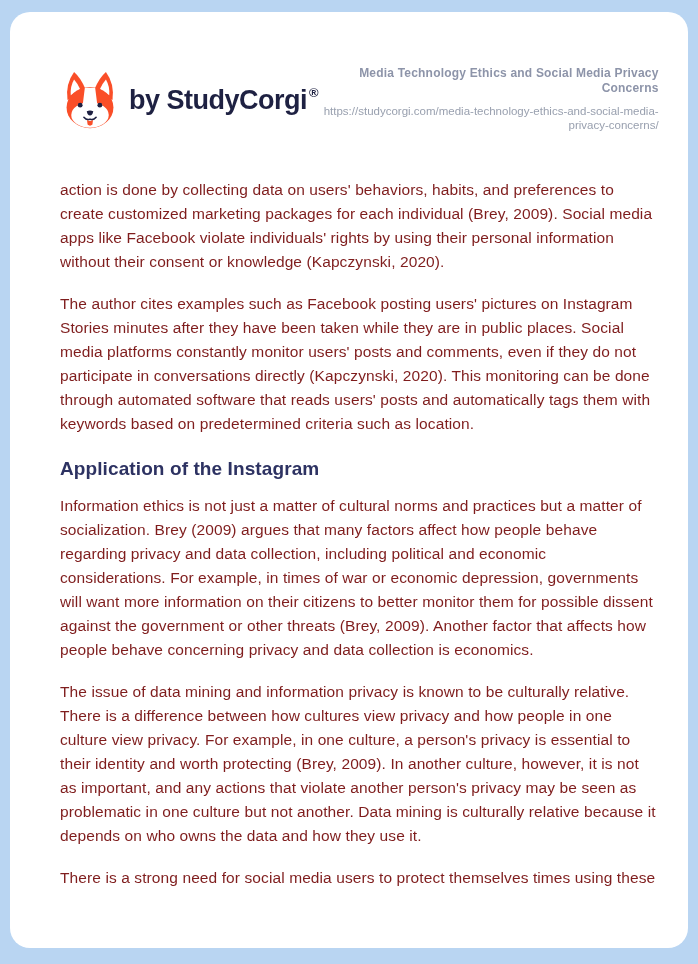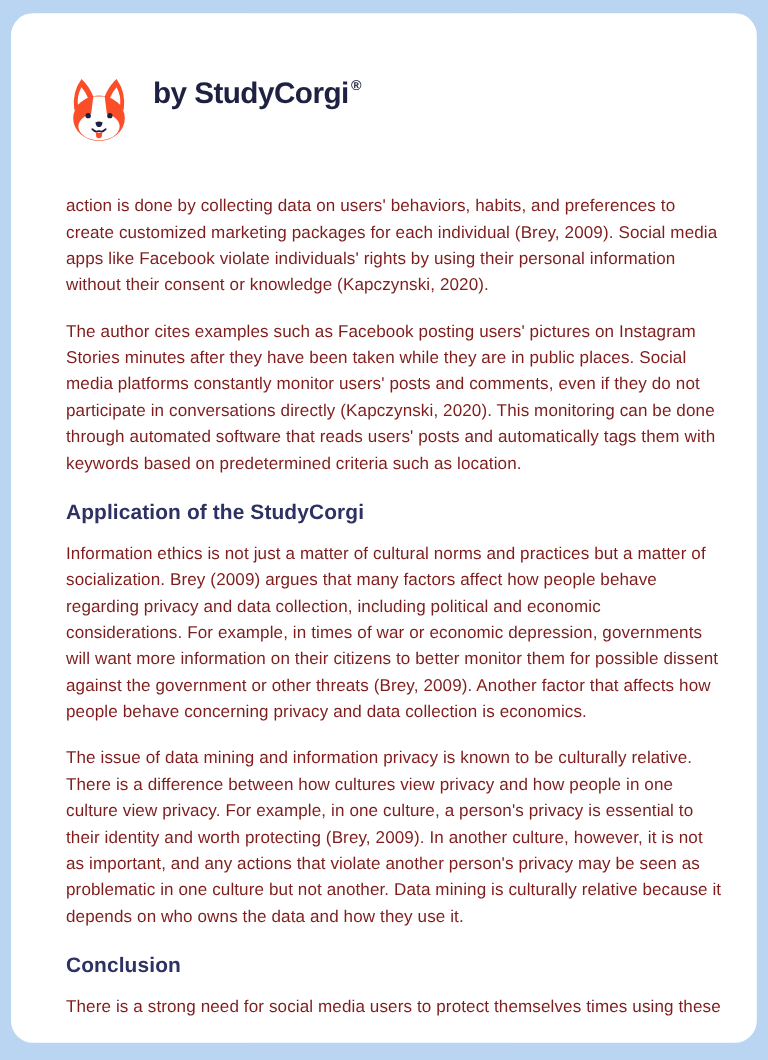"Media Technology Ethics and Social" div.doc-meta { html: none -> <div> <p>Media Technology Ethics and Social Media Privacy Concerns</p> <a>https://studycorgi.com/media-technology-ethics-and-social-media-privacy-concerns/</a> </div> }
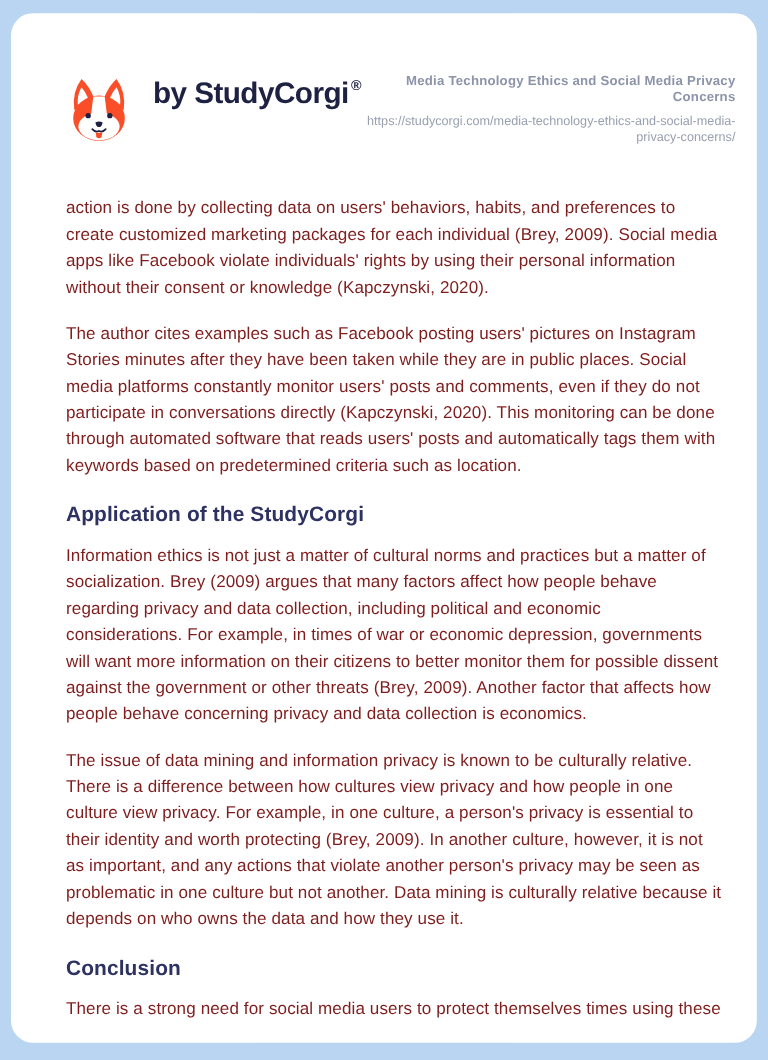"by StudyCorgi ®" .brand { align-items: flex-start -> center; gap: 19px -> 9px }
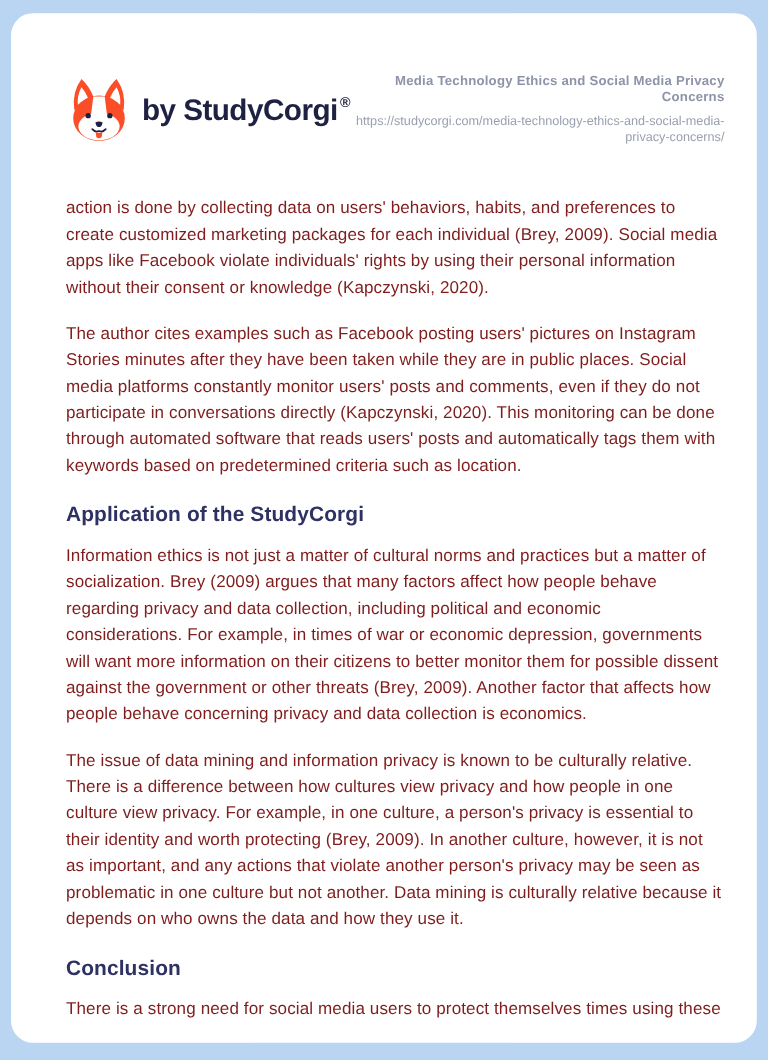"Application of the StudyCorgi" h2 { text: StudyCorgi -> Instagram }
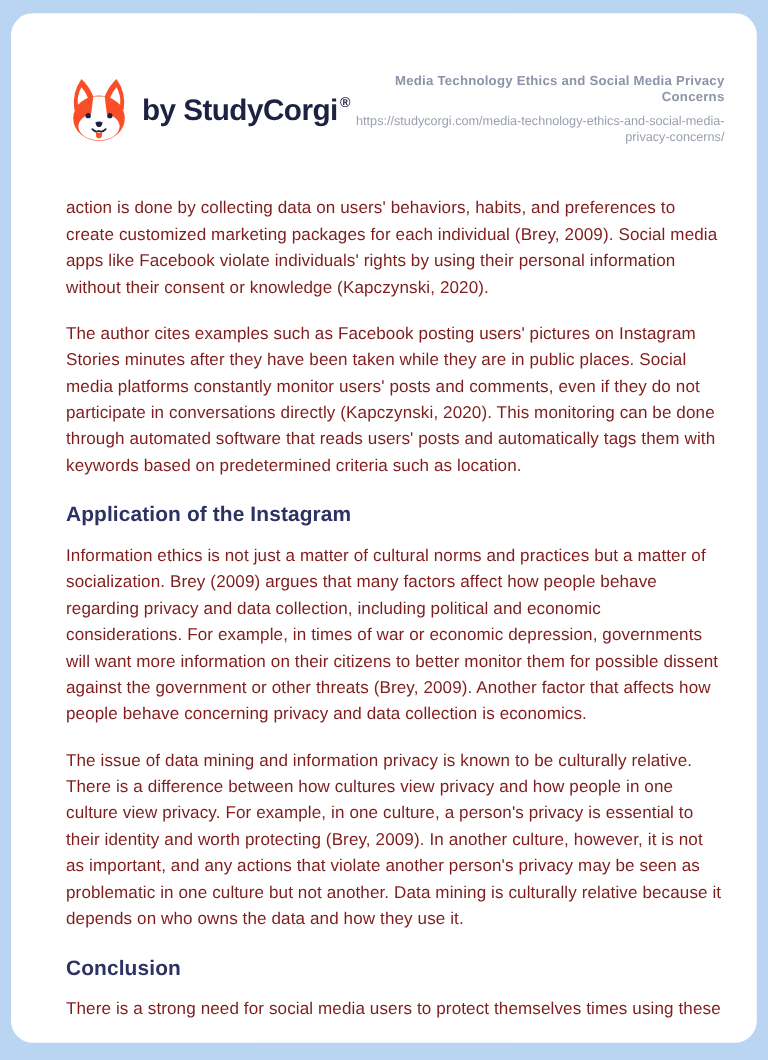"Conclusion" h2 { html: <h2>Conclusion</h2> -> none }
